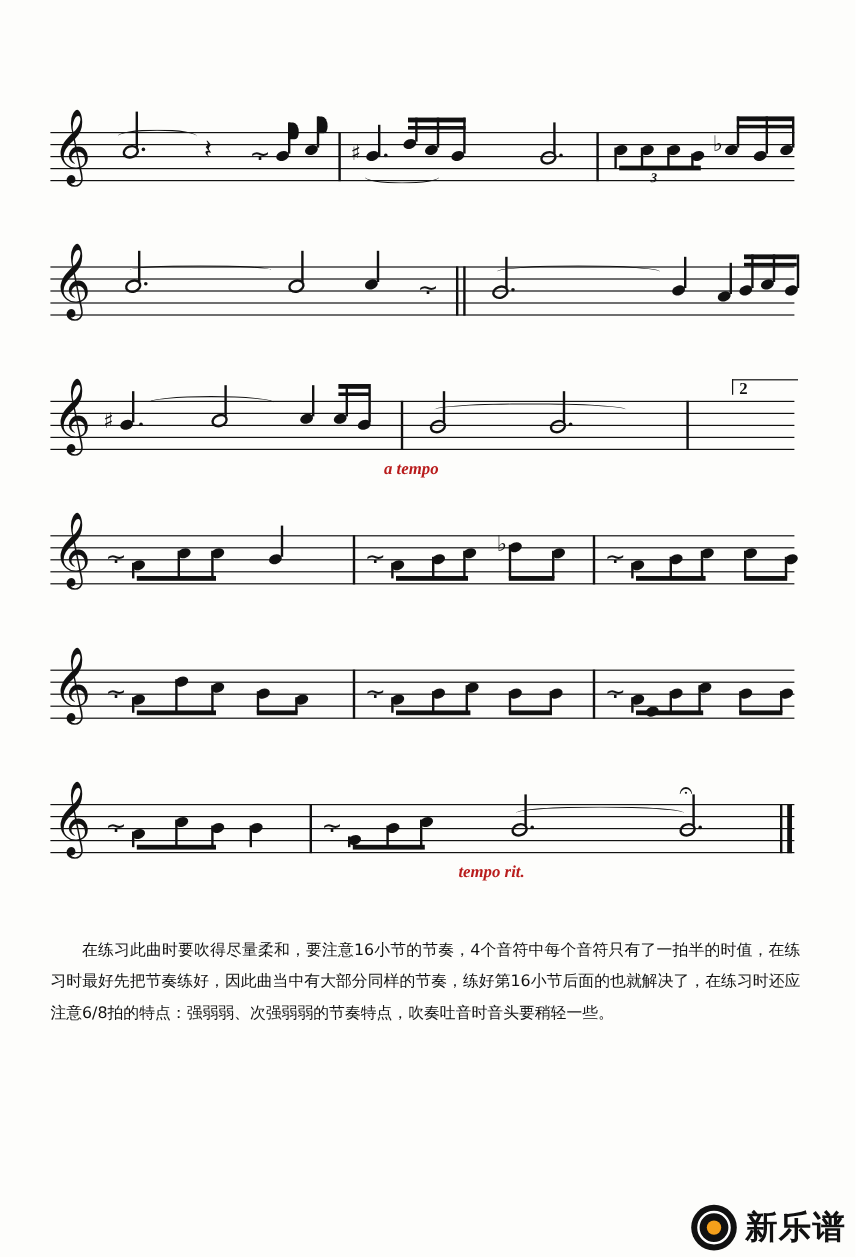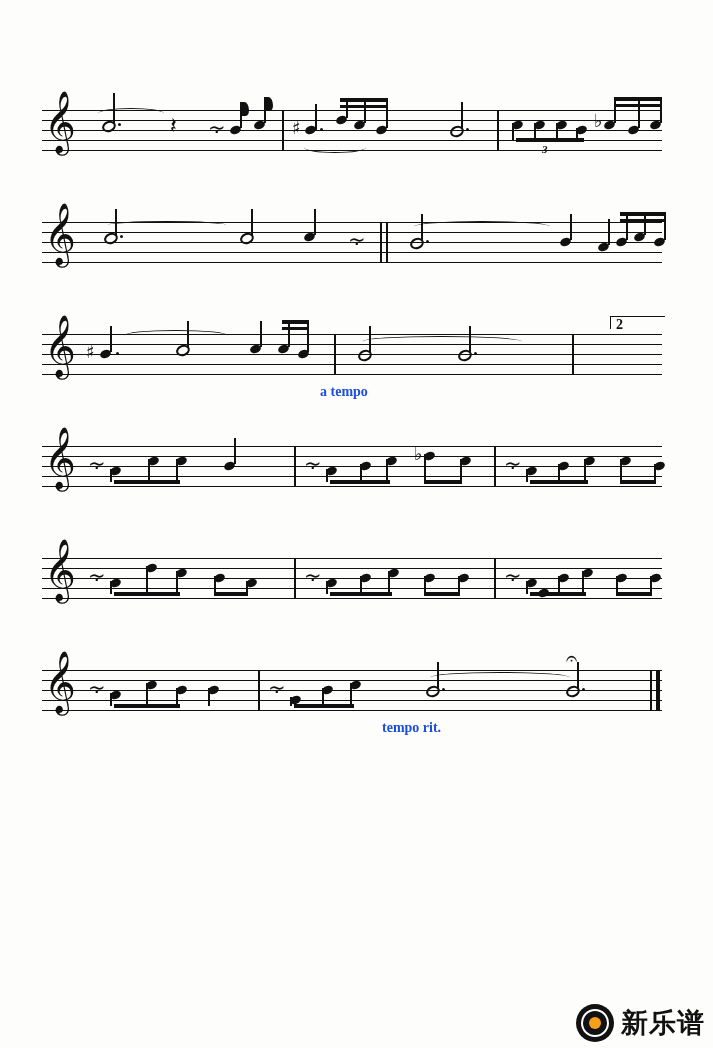"a tempo" .expr { color: #1d4ed8 -> #b91c1c; font-style: none -> italic }
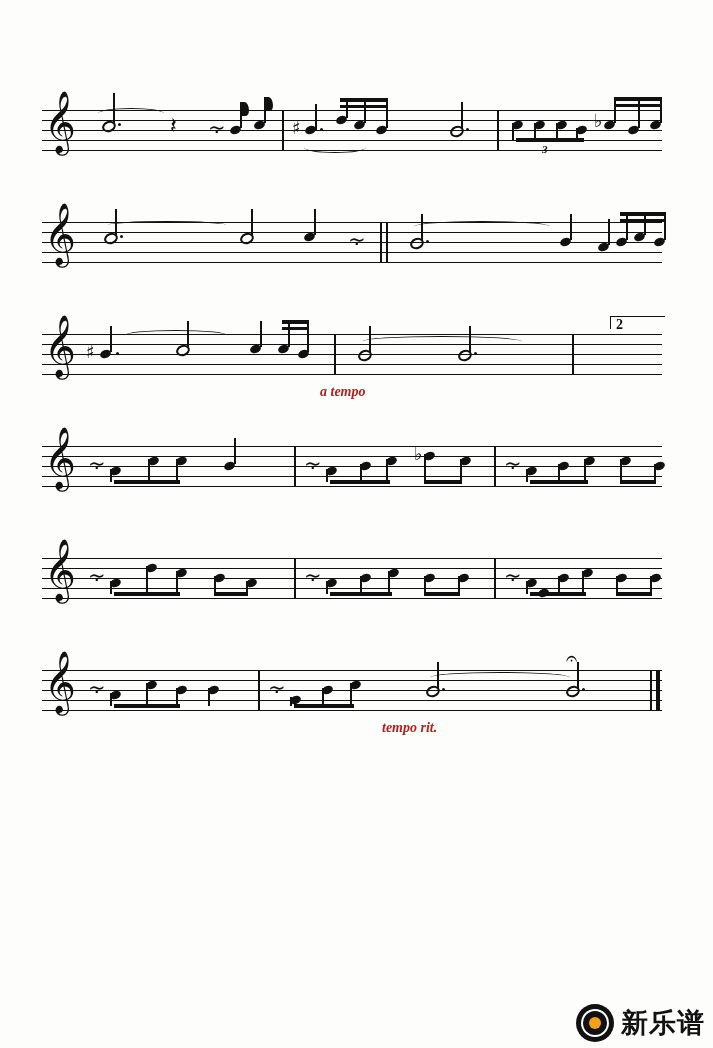"在练习此曲时要吹得尽量柔和，要注意16小节的节奏，4个音符中每个音符只有了一拍半" div.prose { html: none -> <div> <p>在练习此曲时要吹得尽量柔和，要注意16小节的节奏，4个音符中每个音符只有了一拍半的时值，在练习时最好先把节奏练好，因此曲当中有大部分同样的节奏，练好第16小节后面的也就解决了，在练习时还应注意6/8拍的特点：强弱弱、次强弱弱的节奏特点，吹奏吐音时音头要稍轻一些。</p> </div> }
